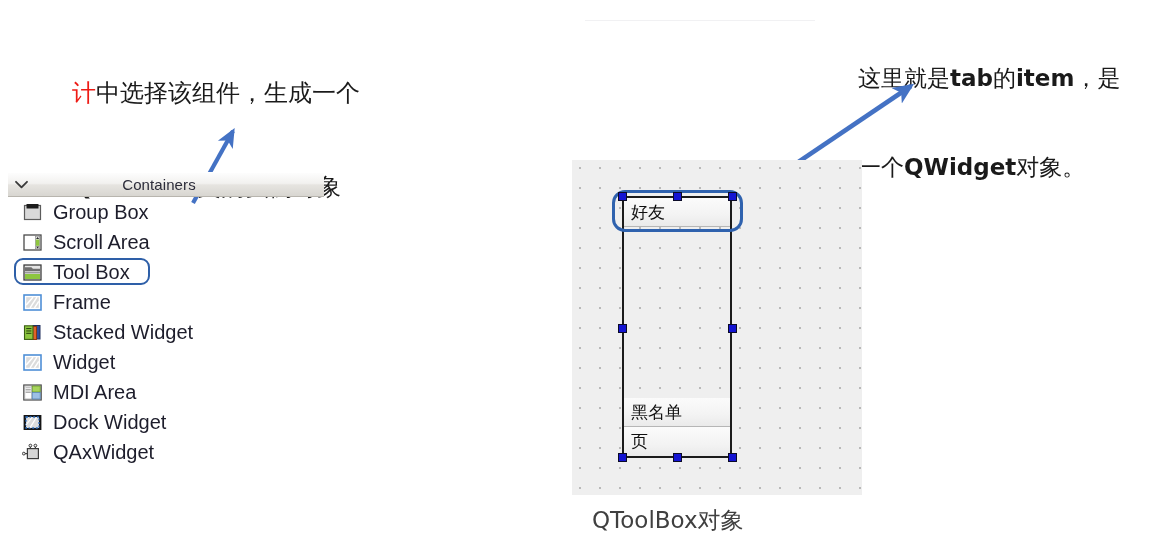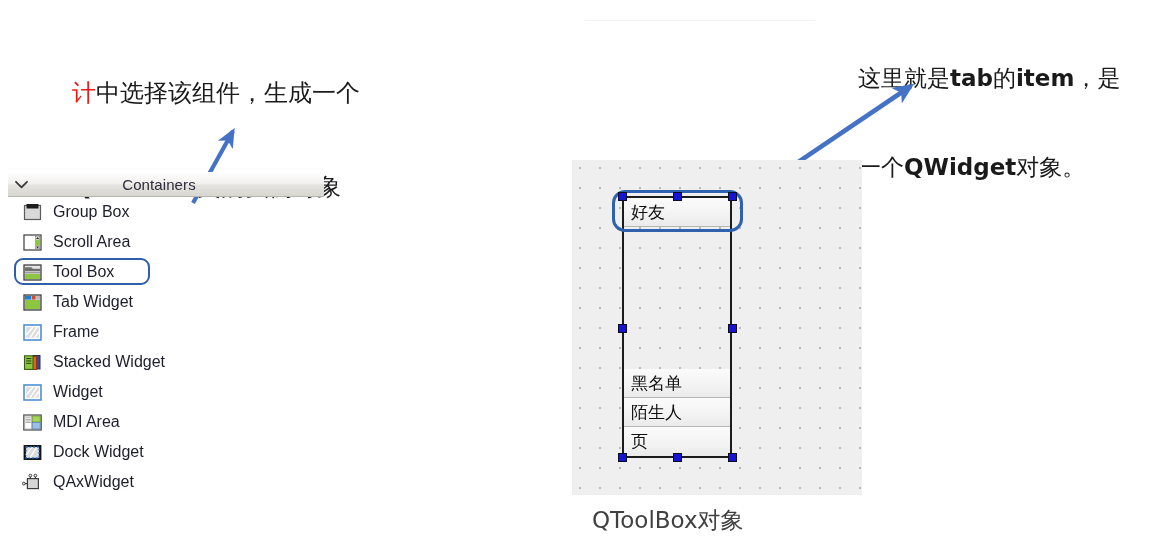"Group Box" .witem { font-size: 16px -> 20px }
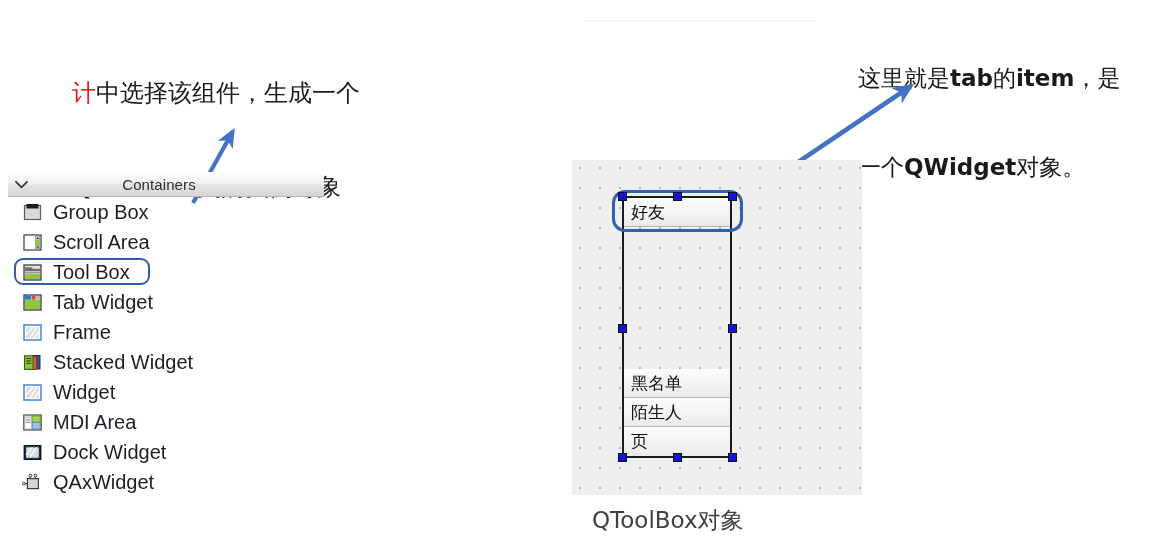"Tab Widget" li.witem { html: <li> <span> <svg> <rect></rect> <rect></rect> <rect></rect> <rect></rect> <rect></rect> </svg> </span> <span>Tab Widget</span> </li> -> none }
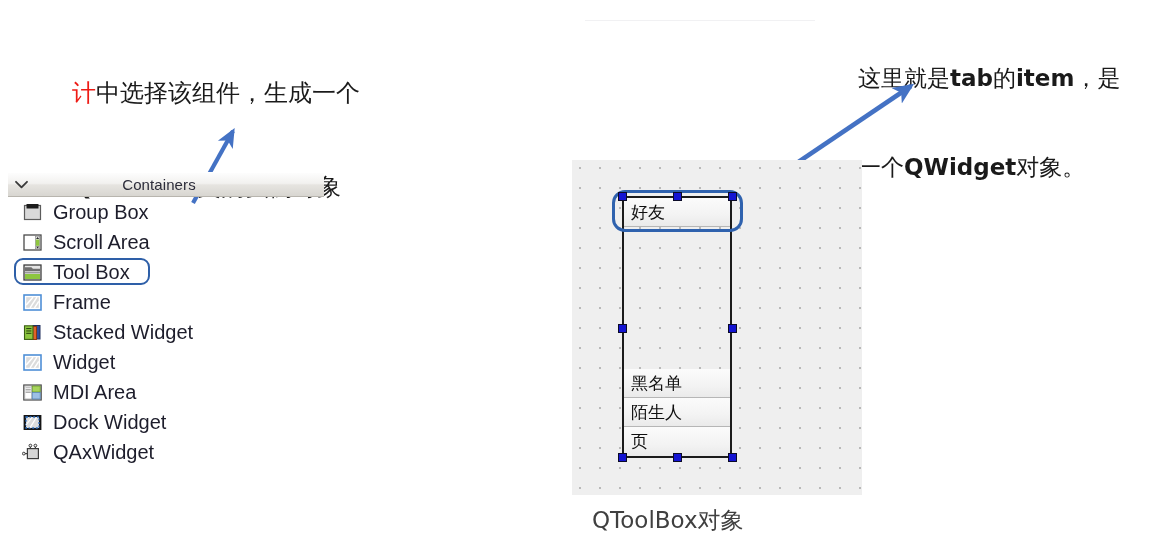"陌生人" div.tb-tab { html: <div> <span>陌生人</span> </div> -> none }
